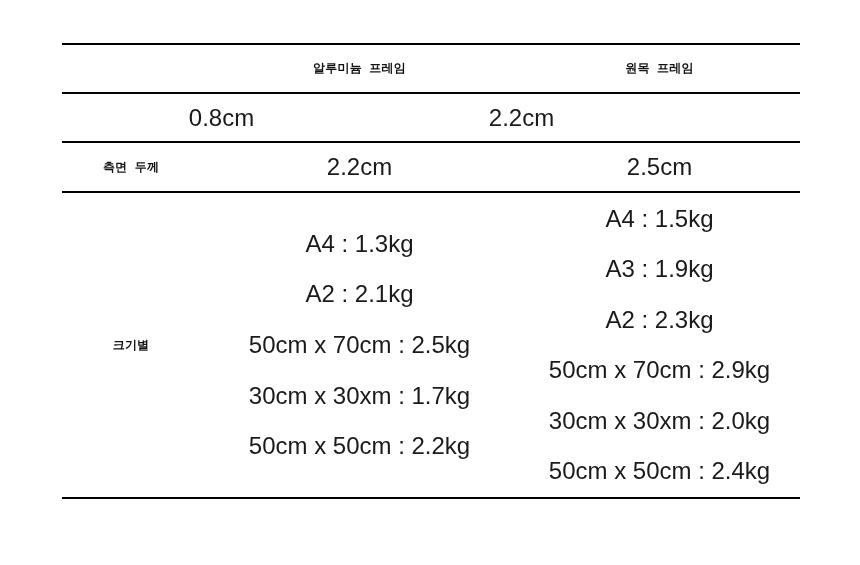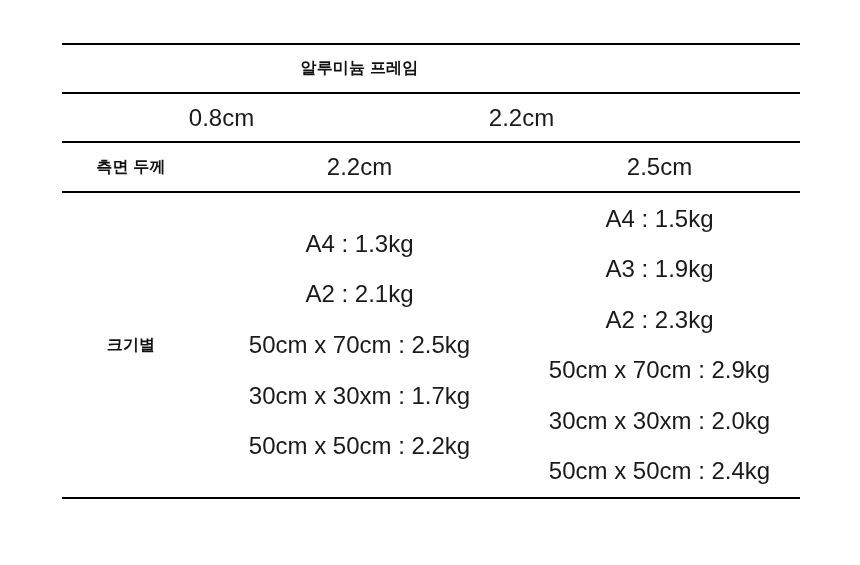"알루미늄 프레임" .lbl { font-family: none -> Liberation Mono, monospace; font-size: 16px -> 12px }
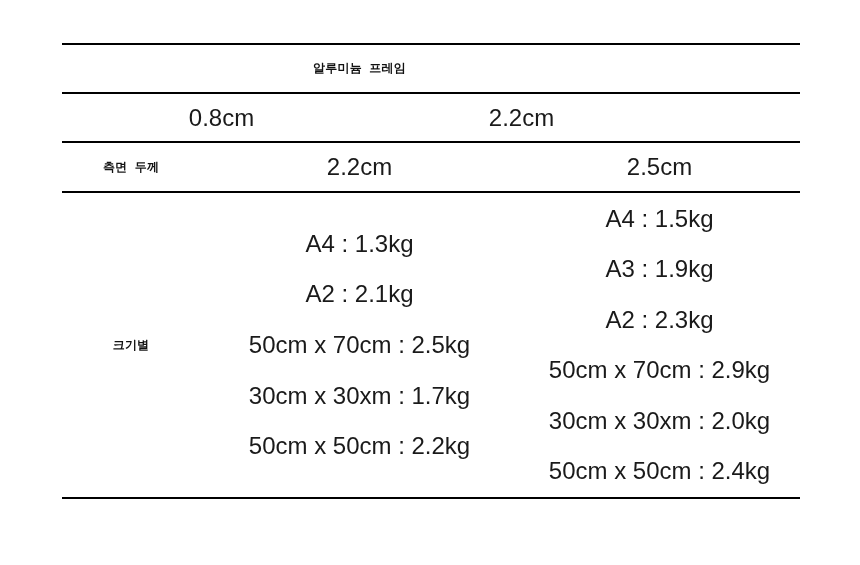"원목 프레임" div.cell { html: none -> <div>원목 프레임</div> }
